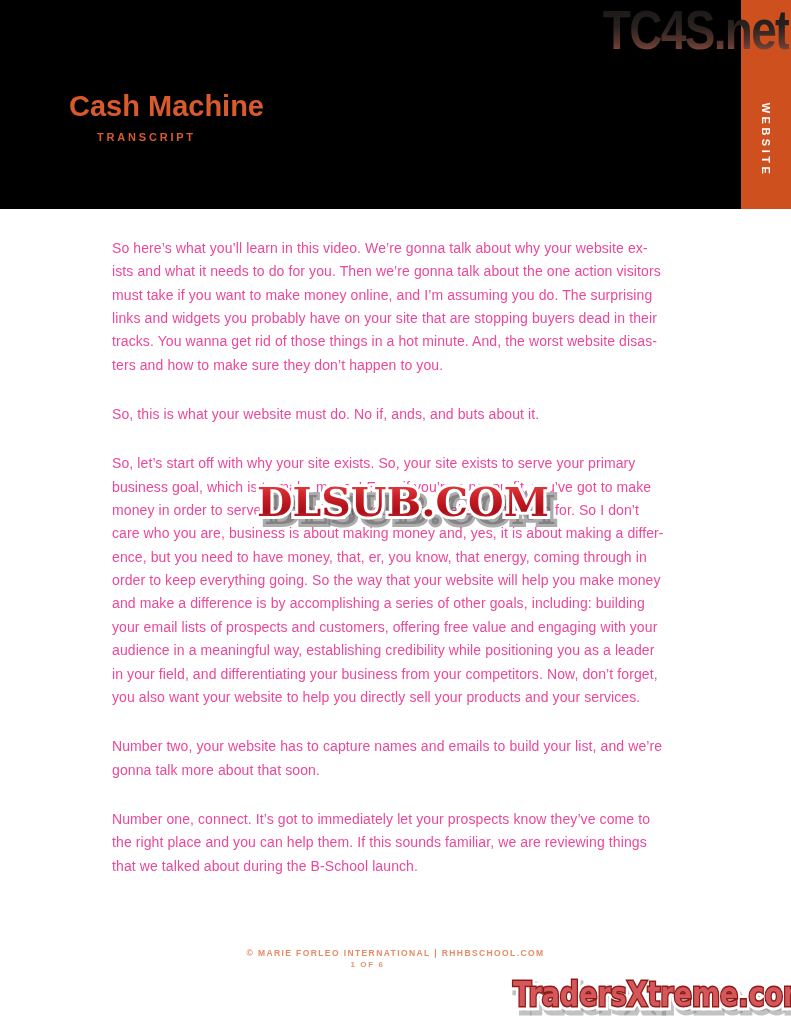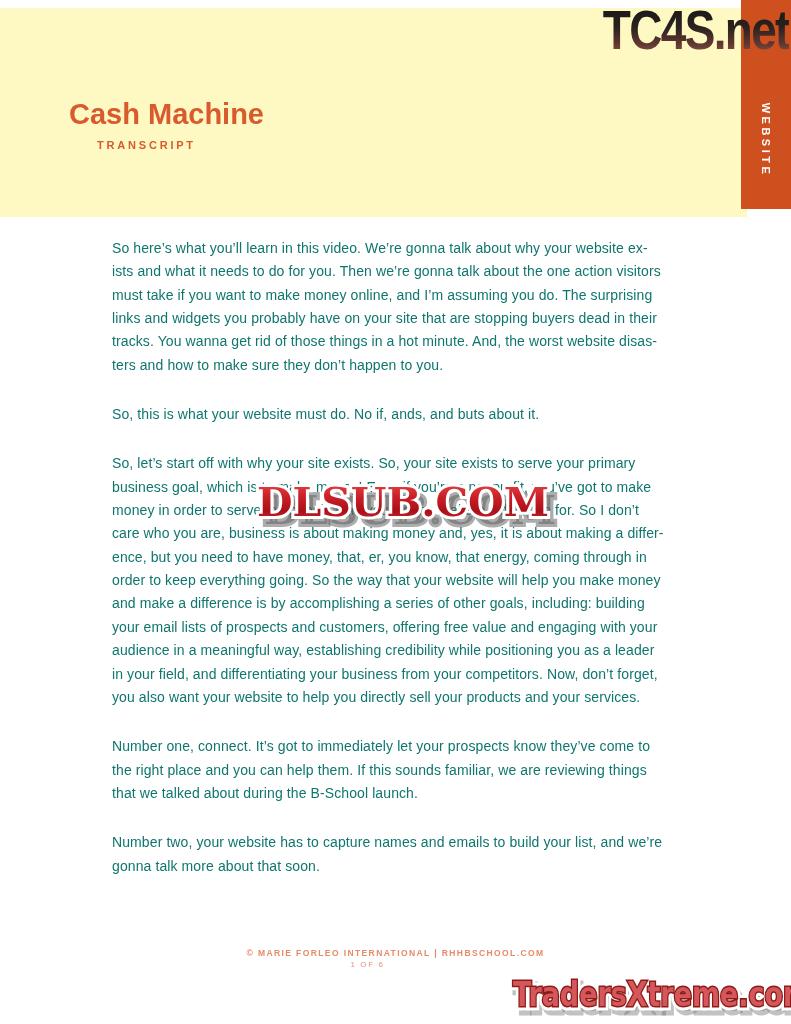"Cash Machine" .header-band { background: #fef9c3 -> #000000; top: 8px -> 0 }
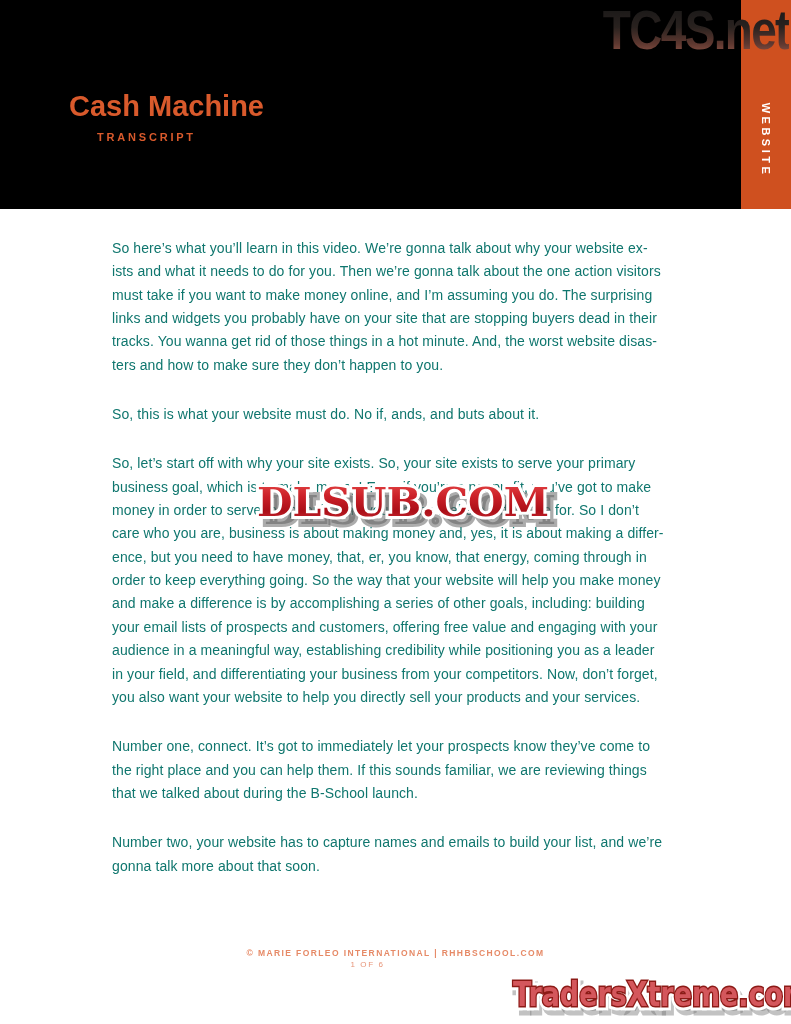"So here’s what you’ll learn" .transcript-body { color: #0f766e -> #ec4899 }
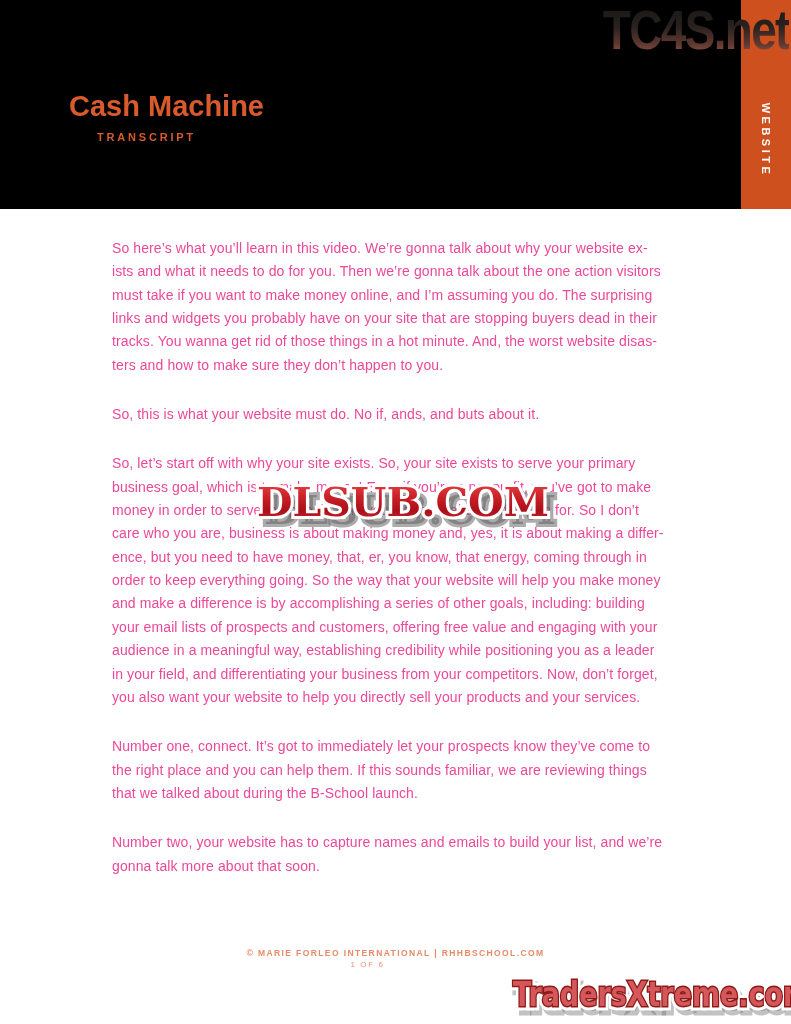"Number one, connect. It’s got" p { order: before "Number two, your website has" -> after "Number two, your website has" }
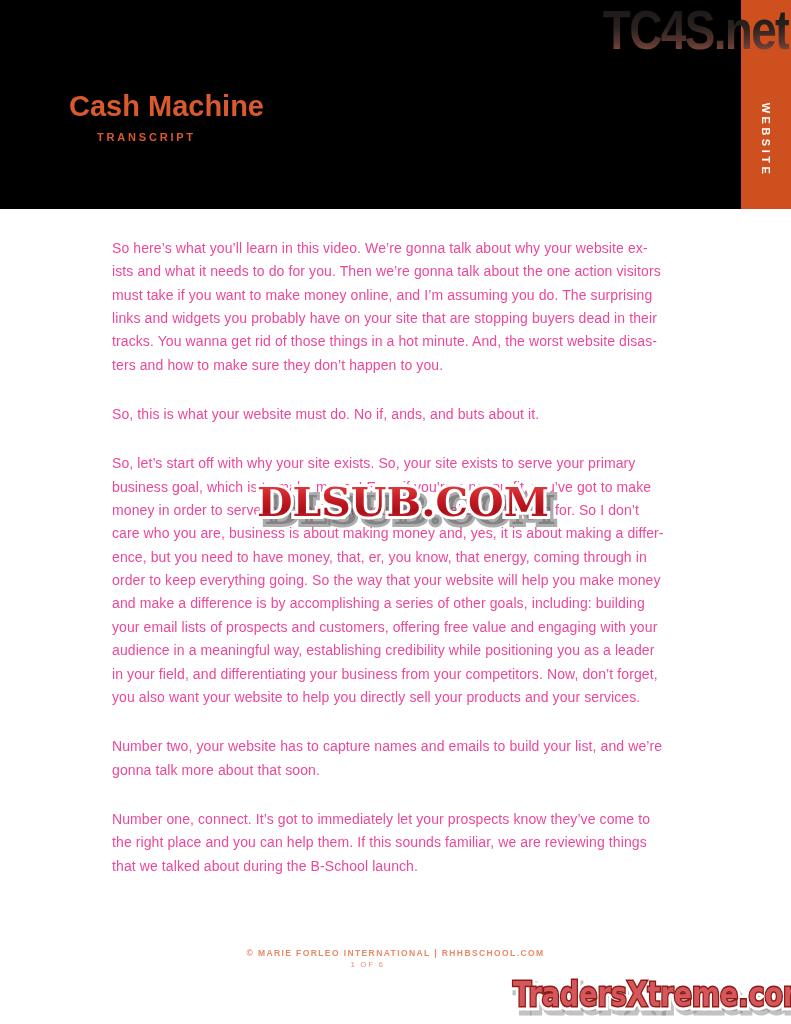"1 OF 6" .page-number { font-weight: 400 -> 700 }
